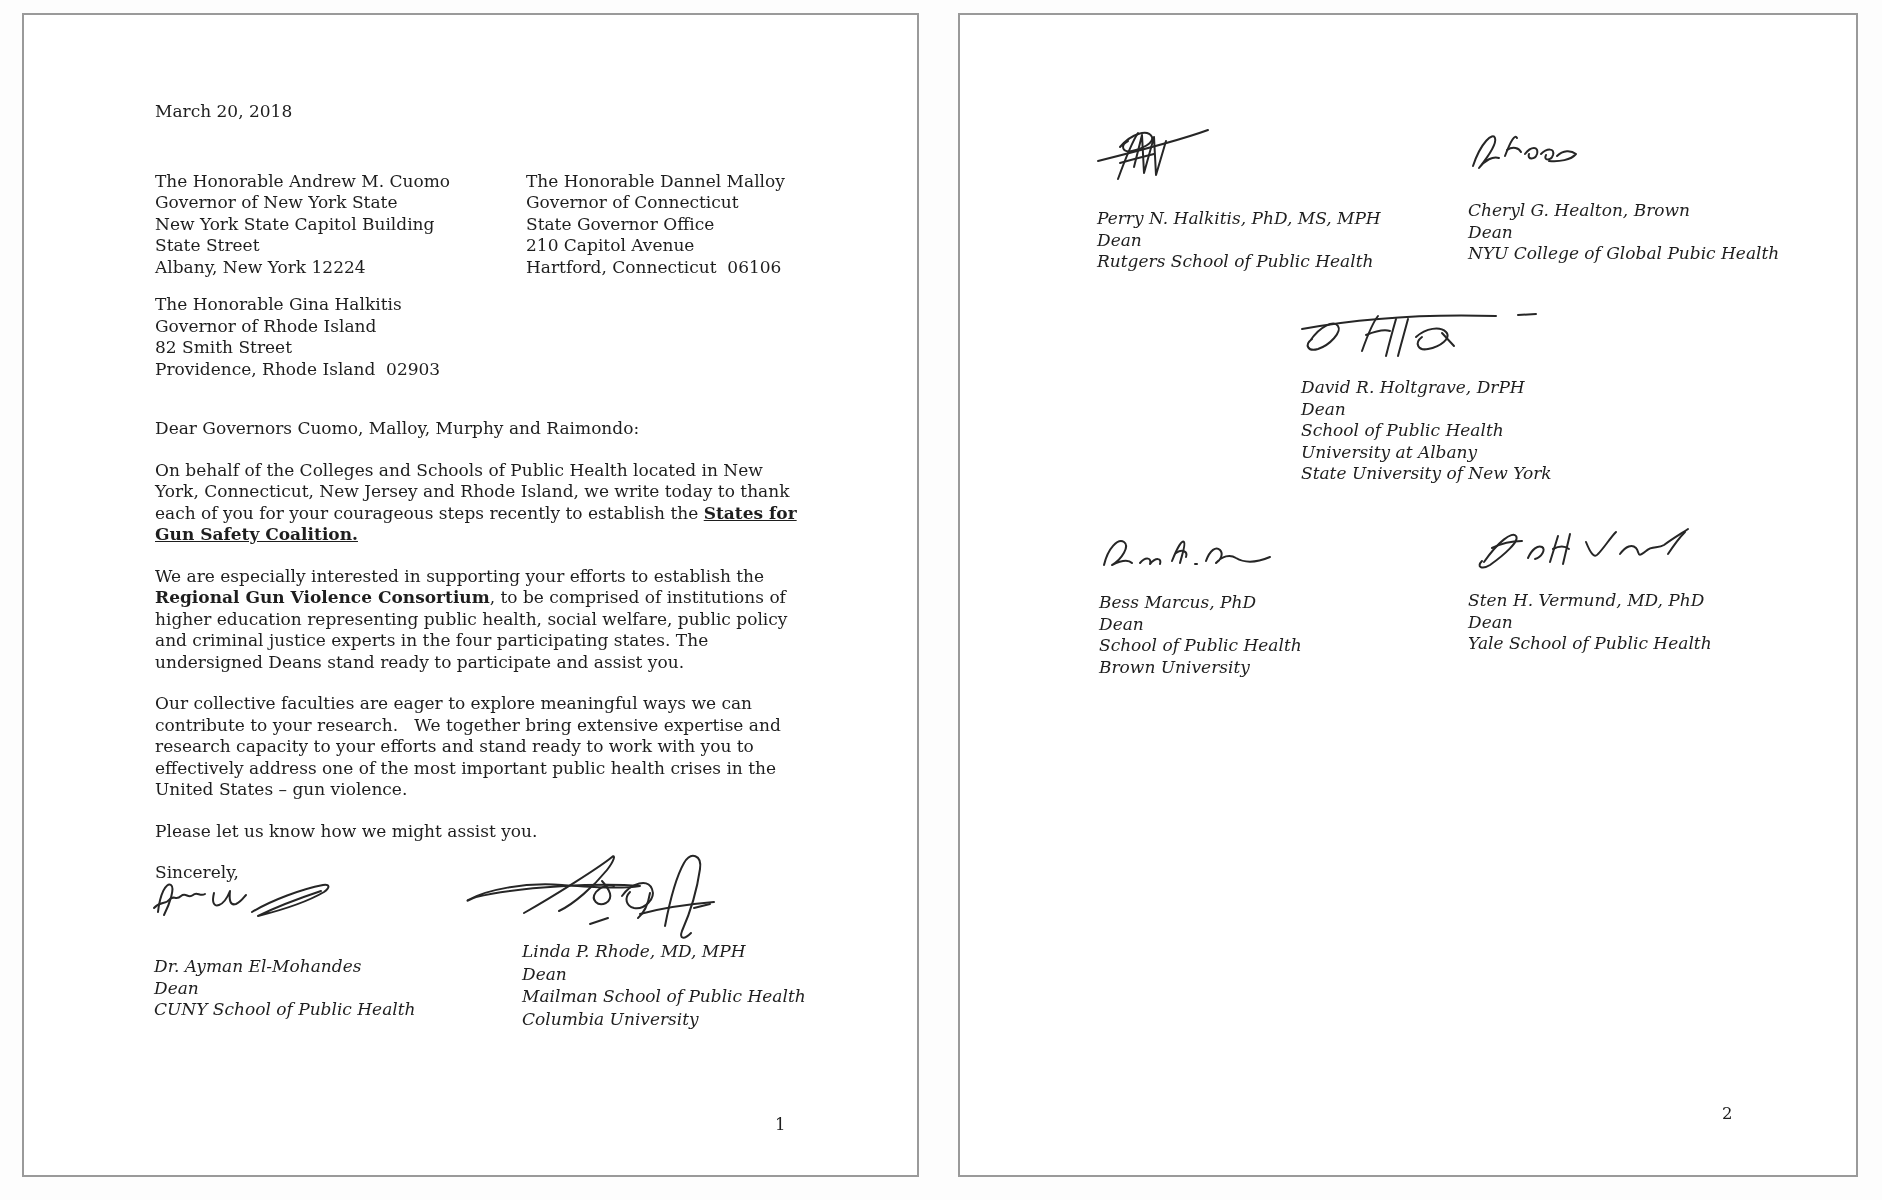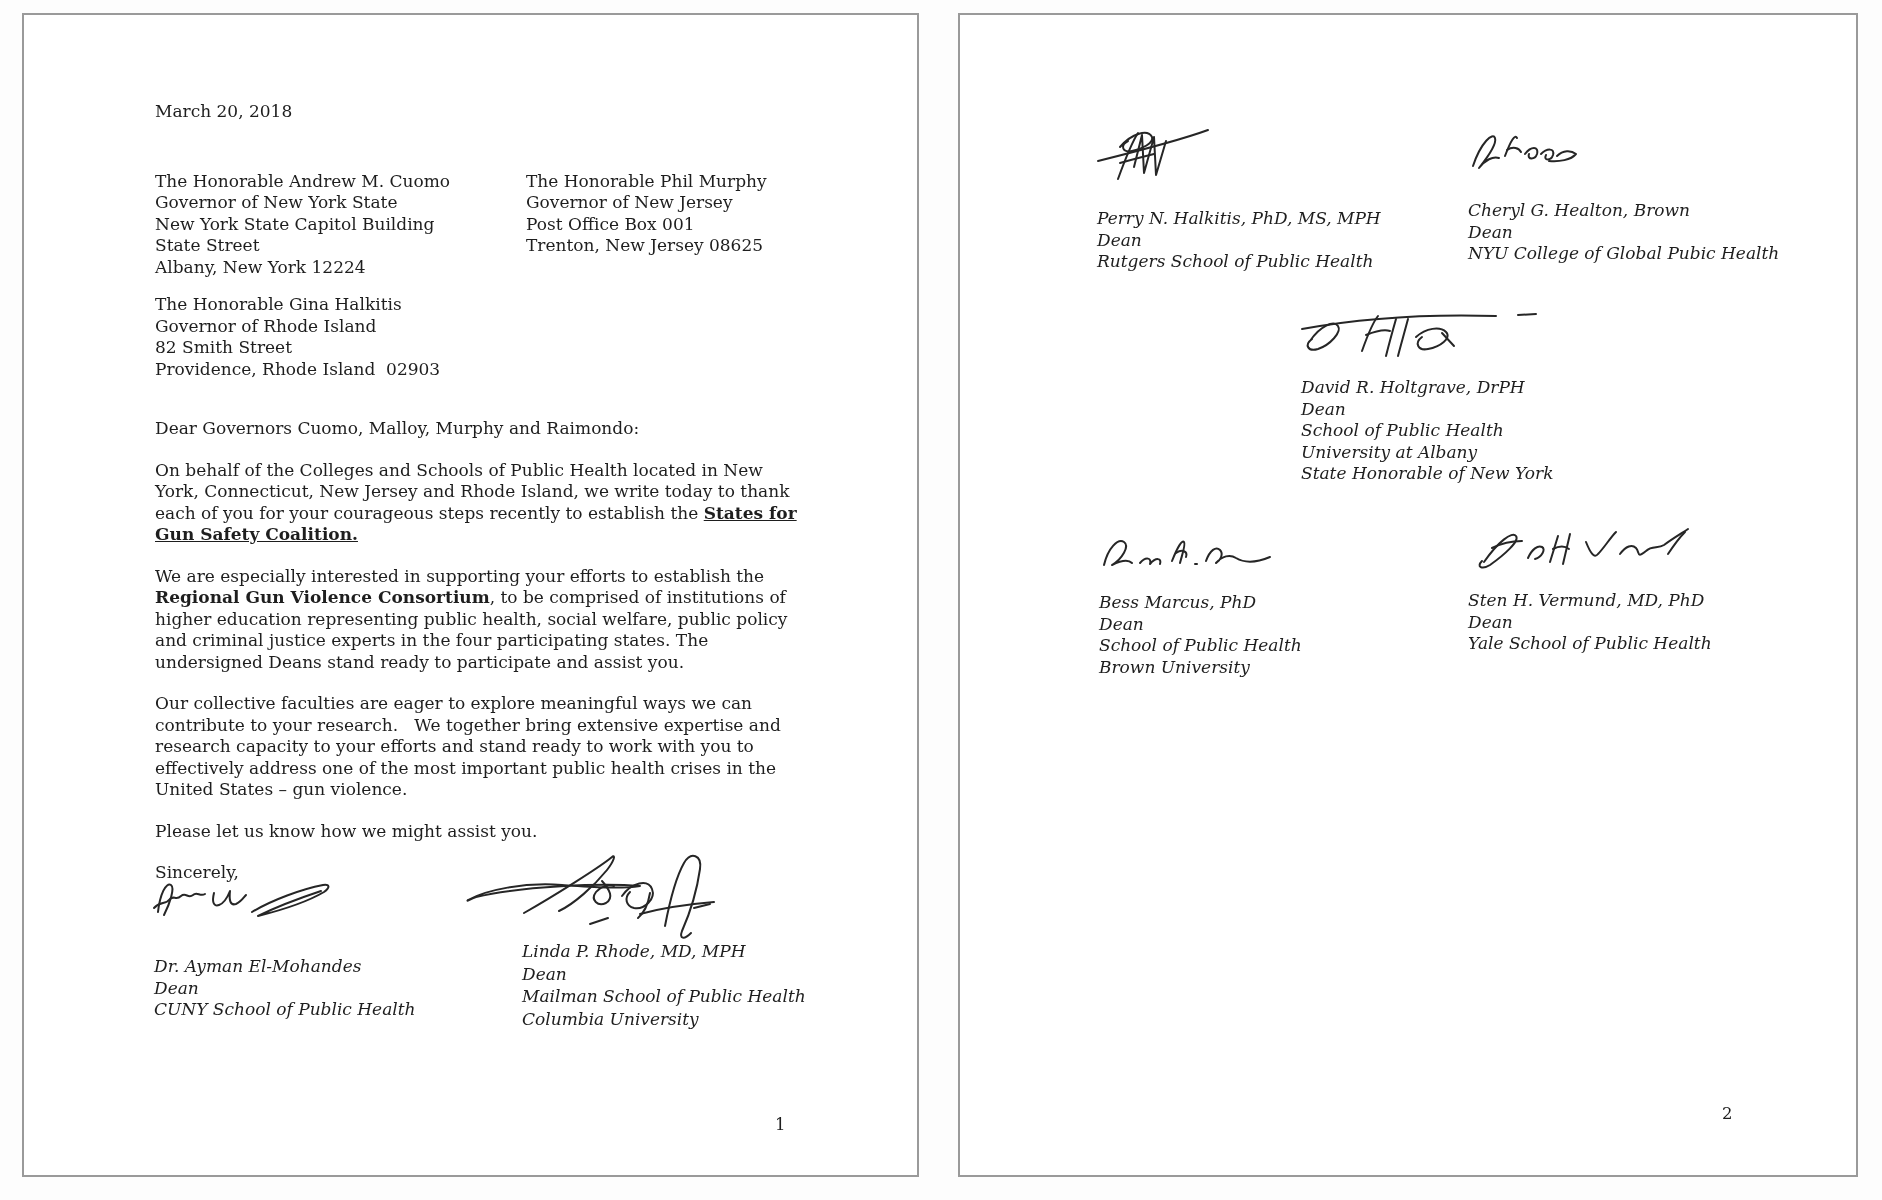"The Honorable Dannel Malloy" div.addr { html: none -> <div> <div>The Honorable Dannel Malloy</div> <div>Governor of Connecticut</div> <div>State Governor Office</div> <div>210 Capitol Avenue</div> <div>Hartford, Connecticut&nbsp; 06106</div> </div> }
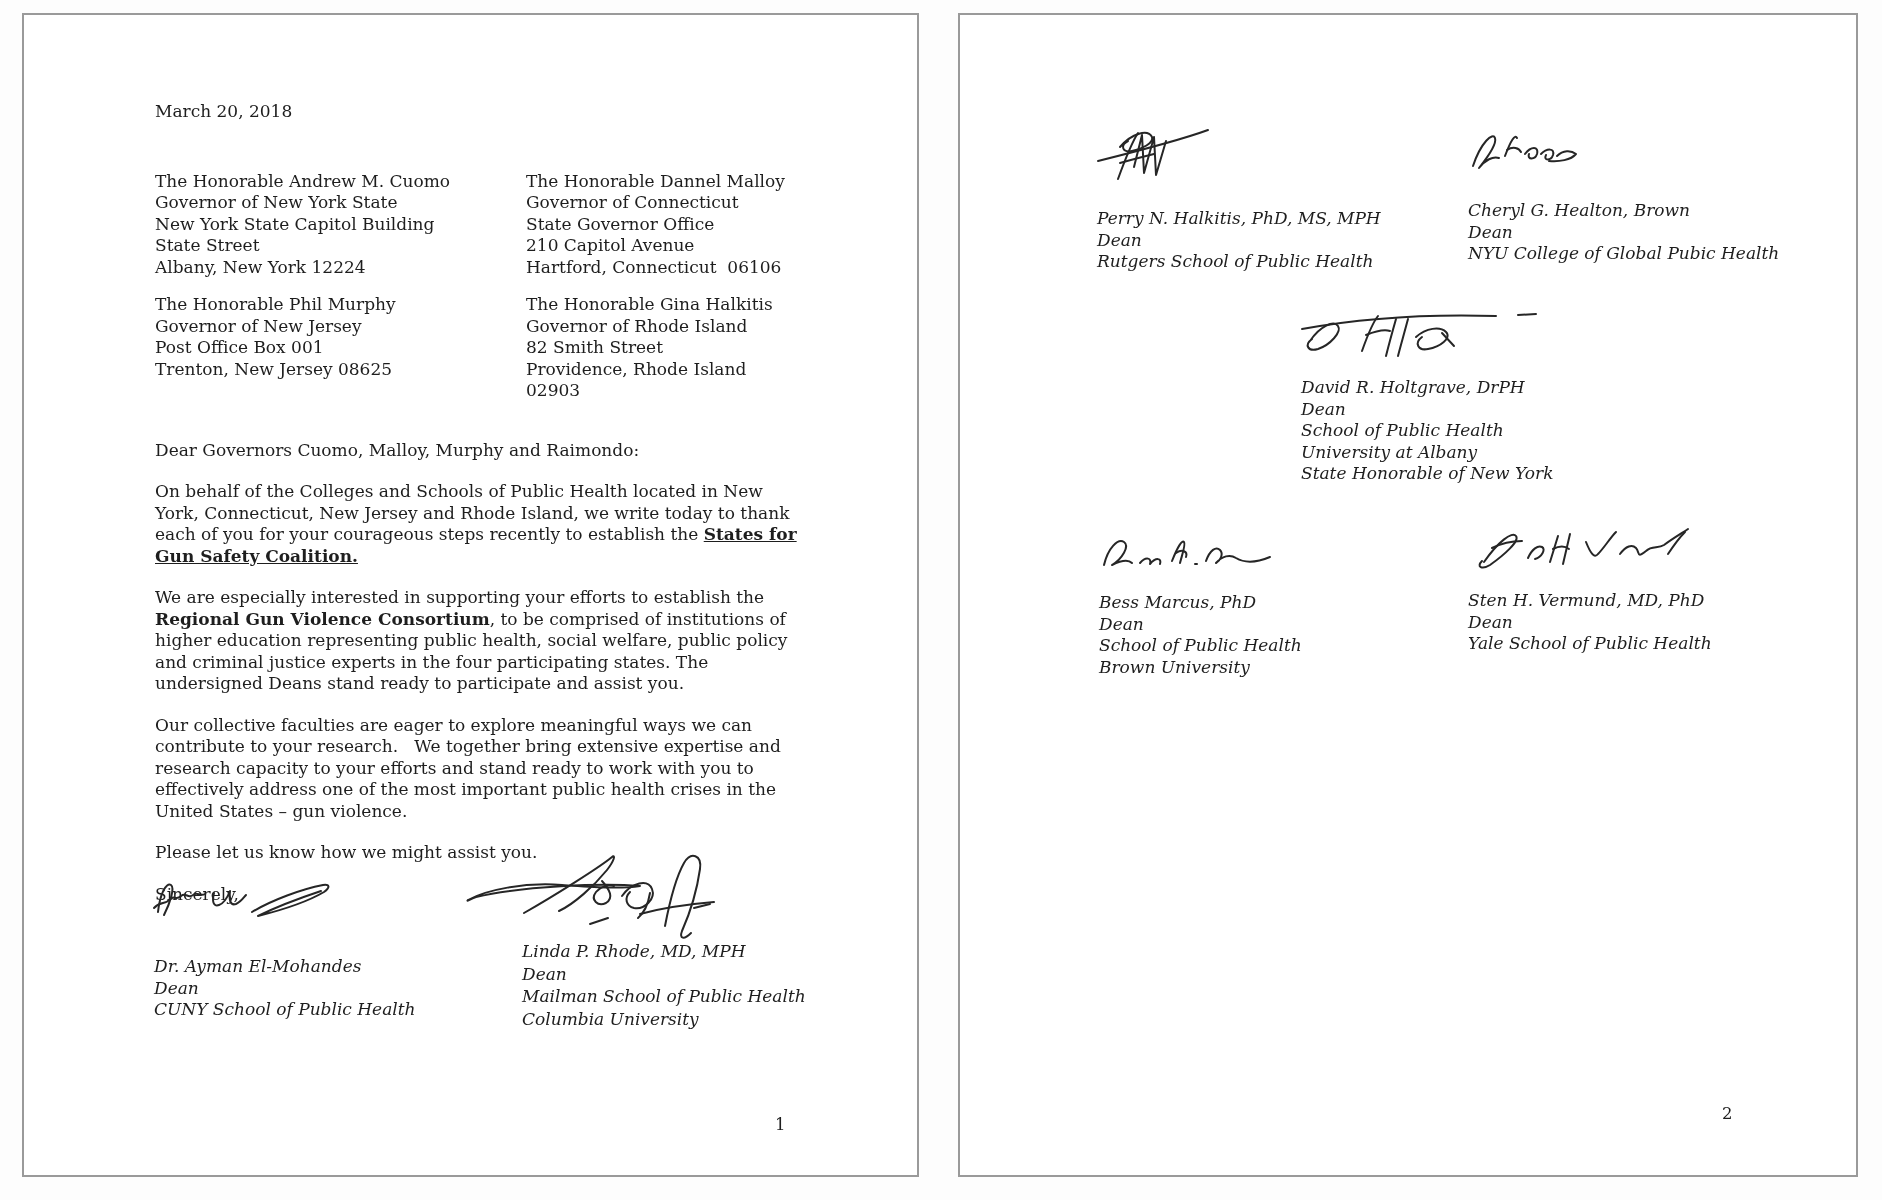"The Honorable Phil Murphy" div.addr { html: <div> <div>The Honorable Phil Murphy</div> <div>Governor of New Jersey</div> <div>Post Office Box 001</div> <div>Trenton, New Jersey 08625</div> </div> -> none }
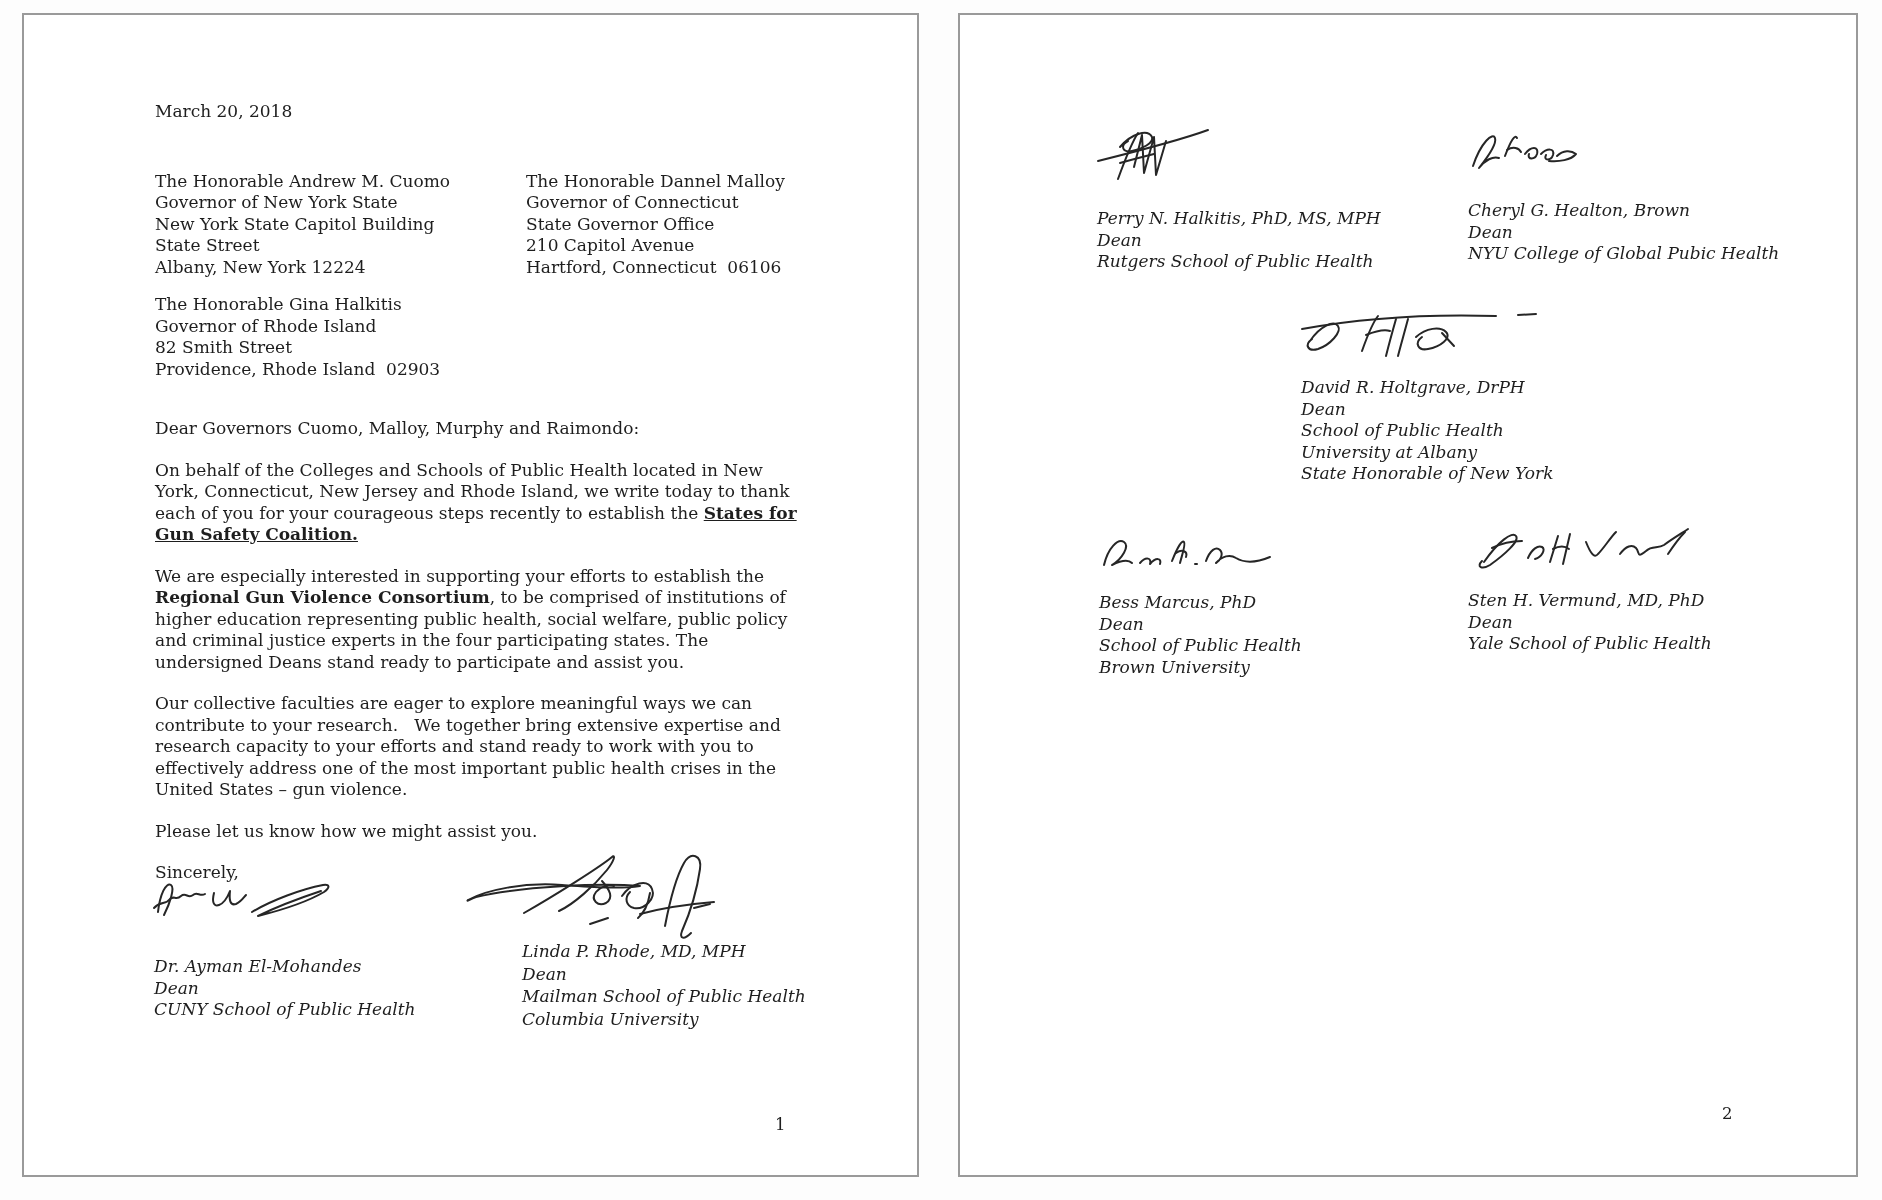"State Honorable of New York" div { text: Honorable -> University }
